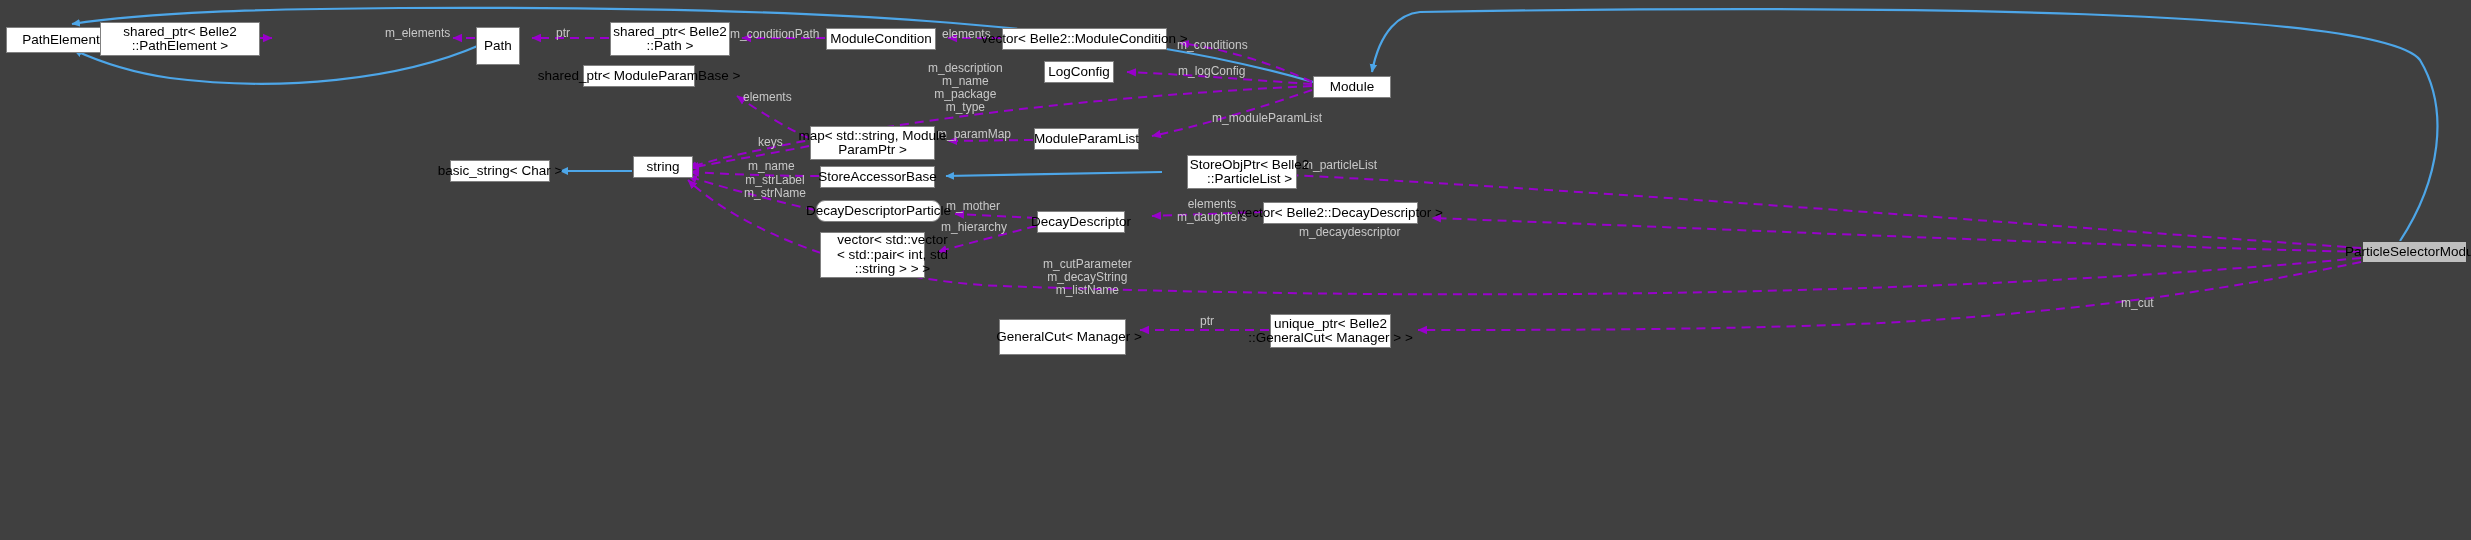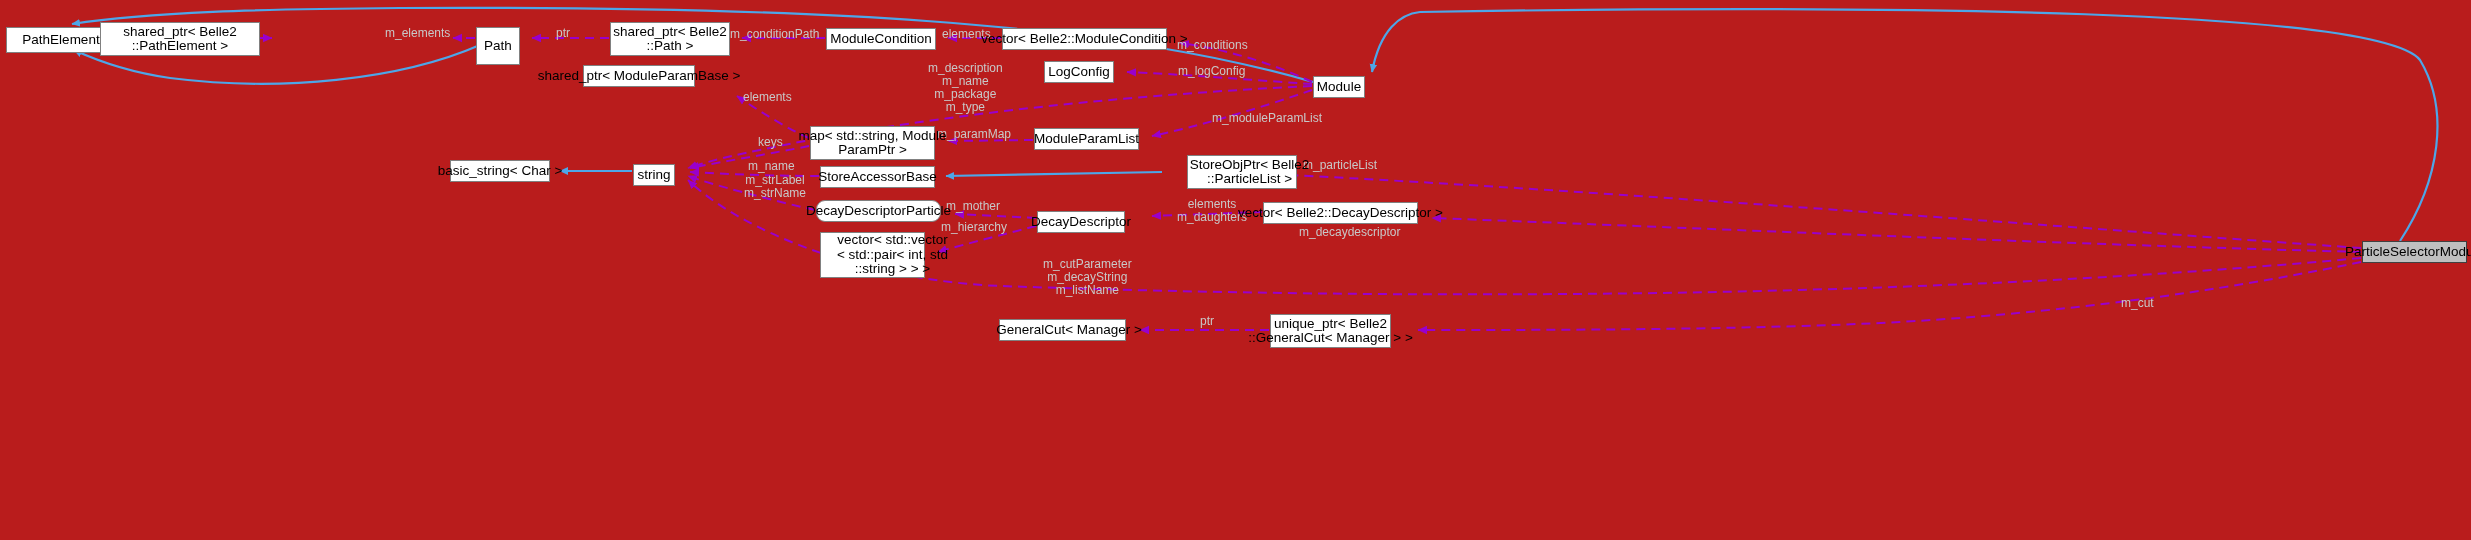"PathElement" #diagram { background: #b91c1c -> #404040 }
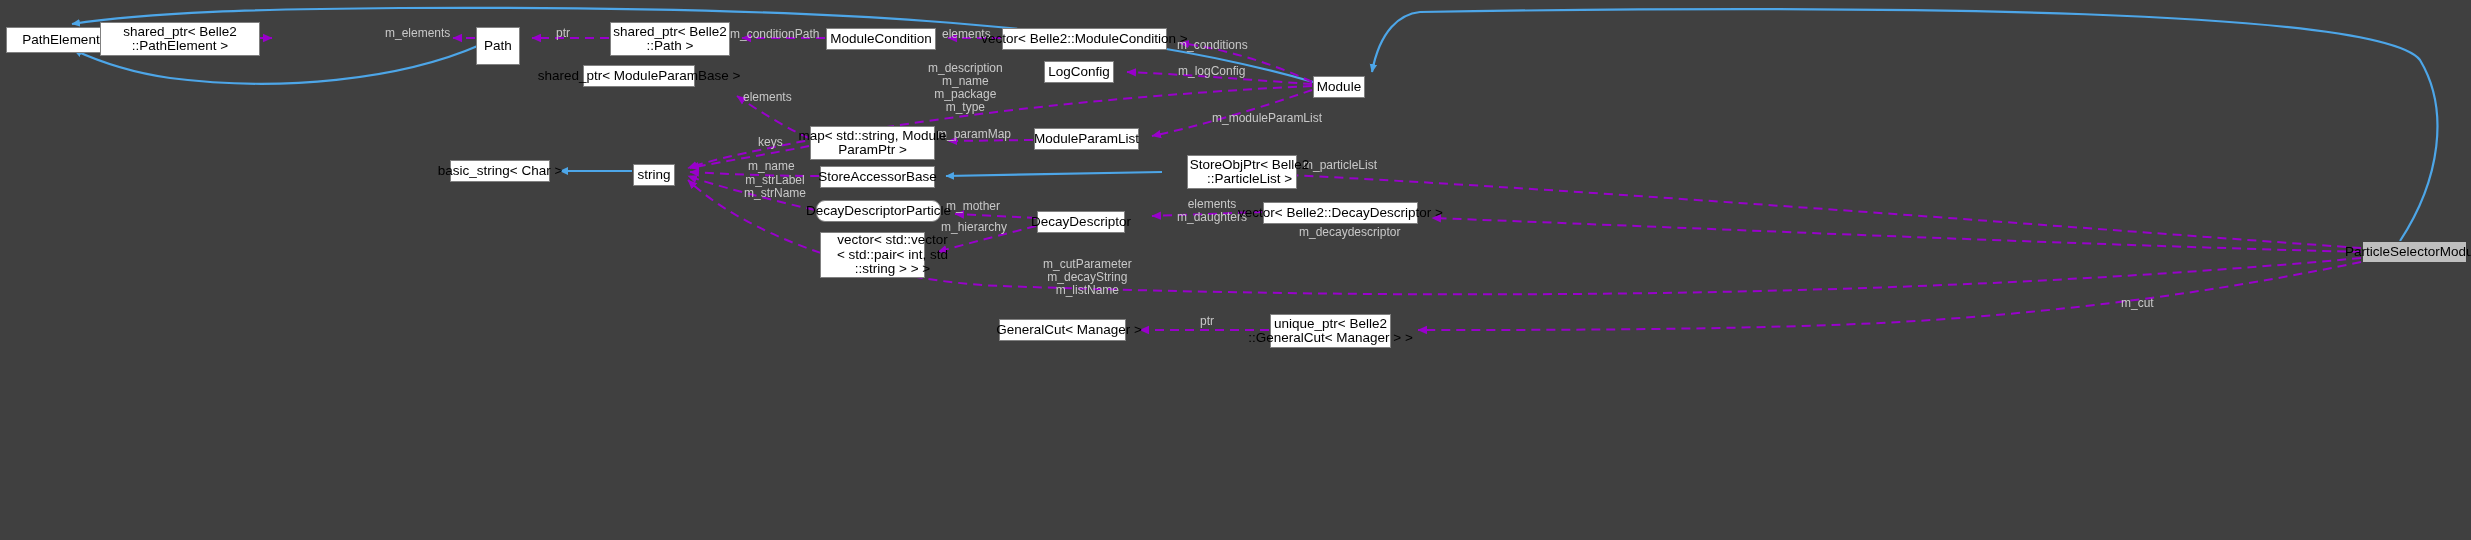"Module" div.node { width: 52px -> 78px }
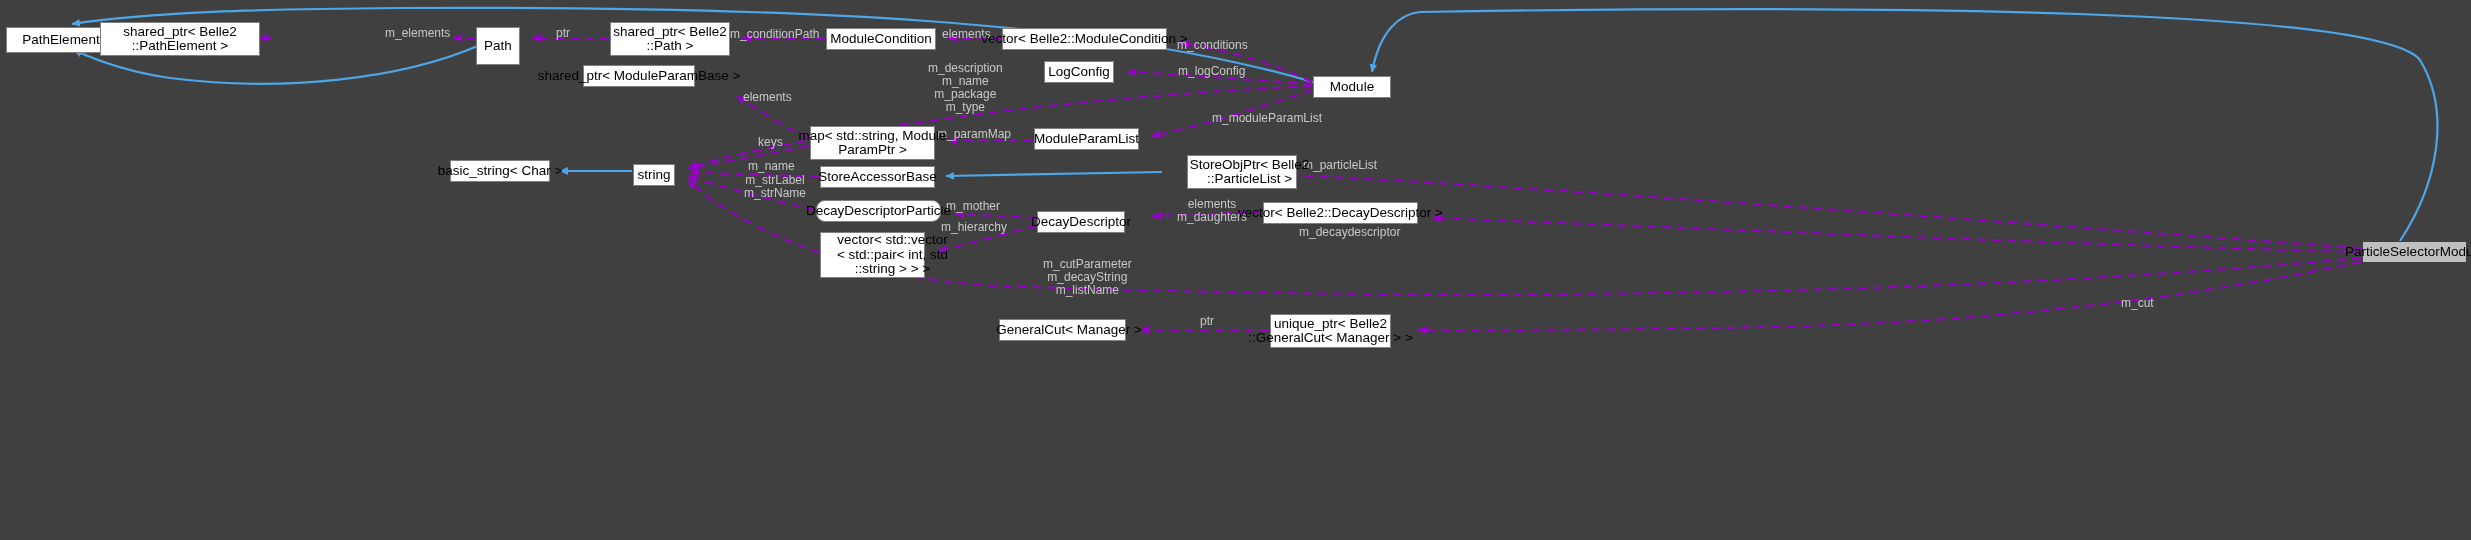"string" div.node { top: 164px -> 156px; width: 42px -> 60px }
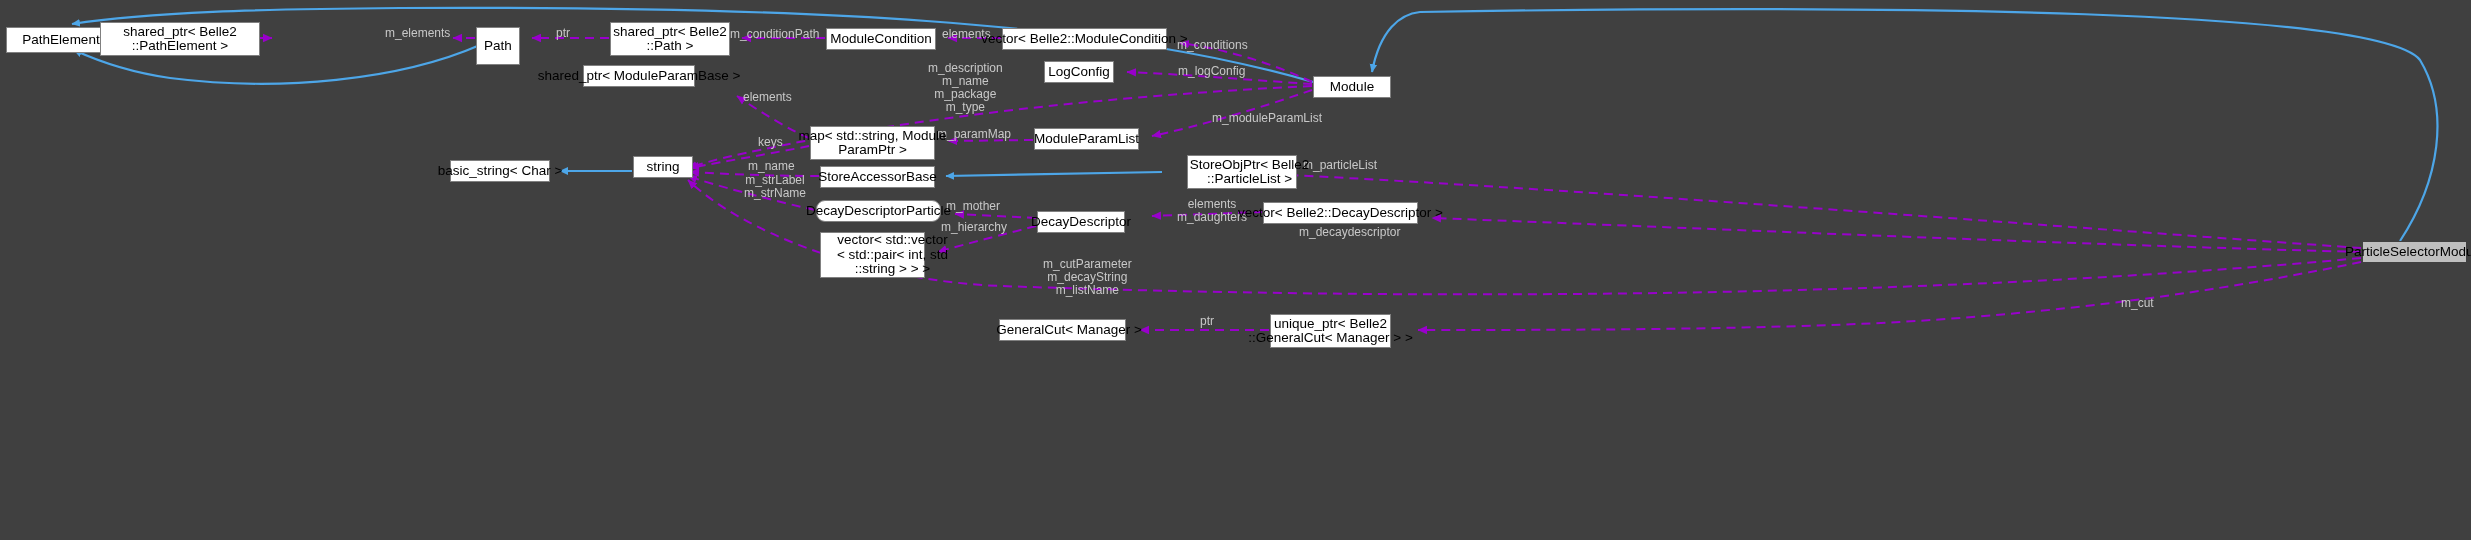"GeneralCut< Manager >" div.node { height: 22px -> 36px }
